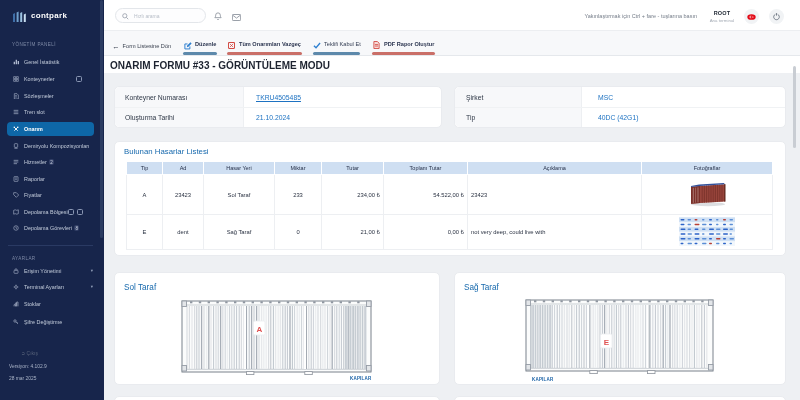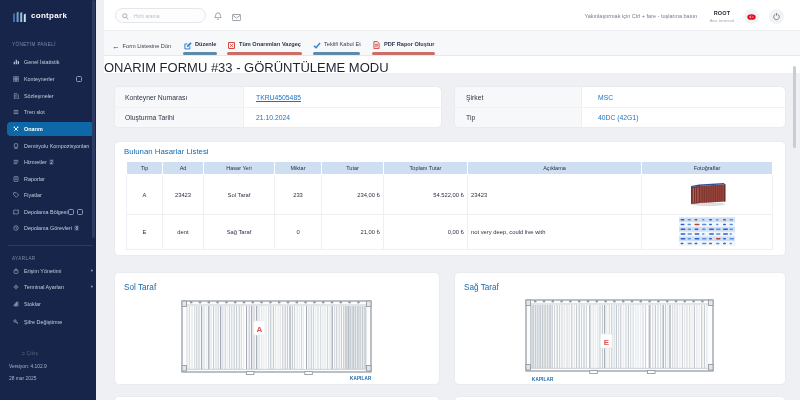"contpark" #sidebar { width: 96px -> 104px }
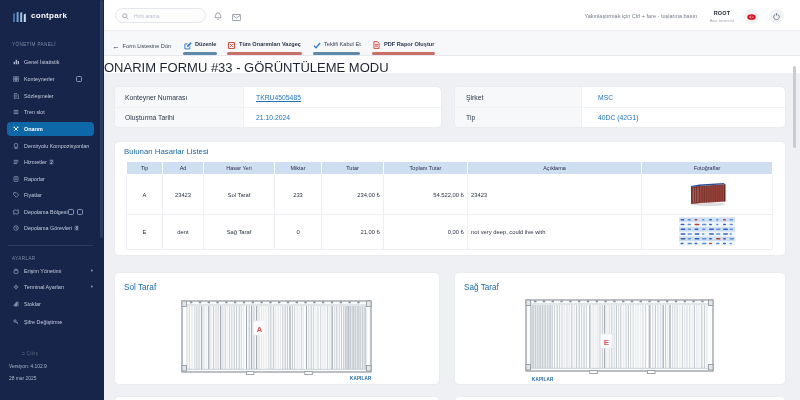"ONARIM FORMU #33 - GÖRÜNTÜLEME" div { font-size: 13px -> 10px; font-weight: normal -> bold; left: 0 -> 6px }
